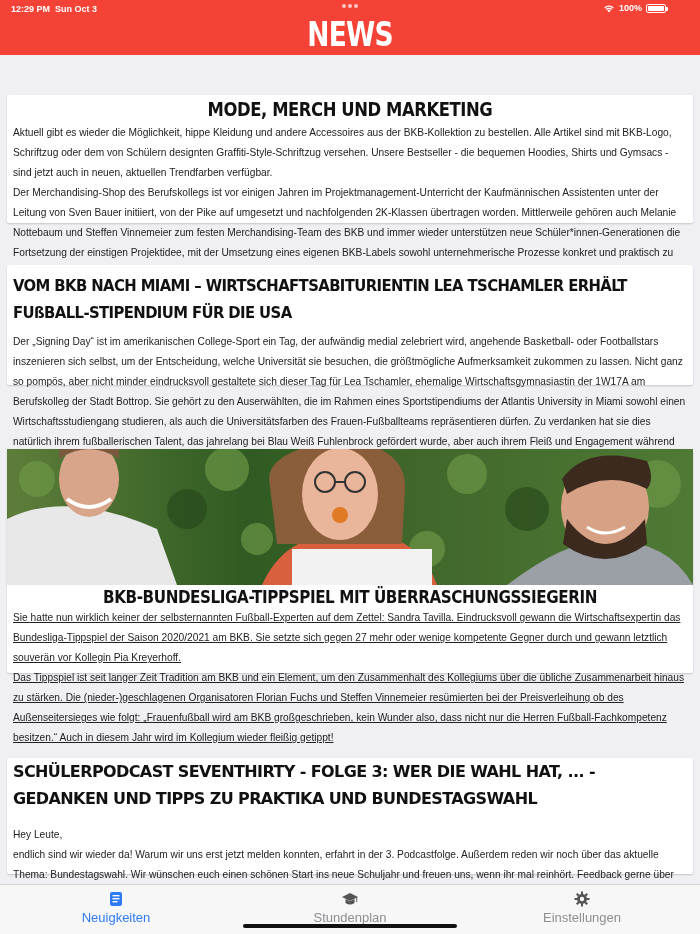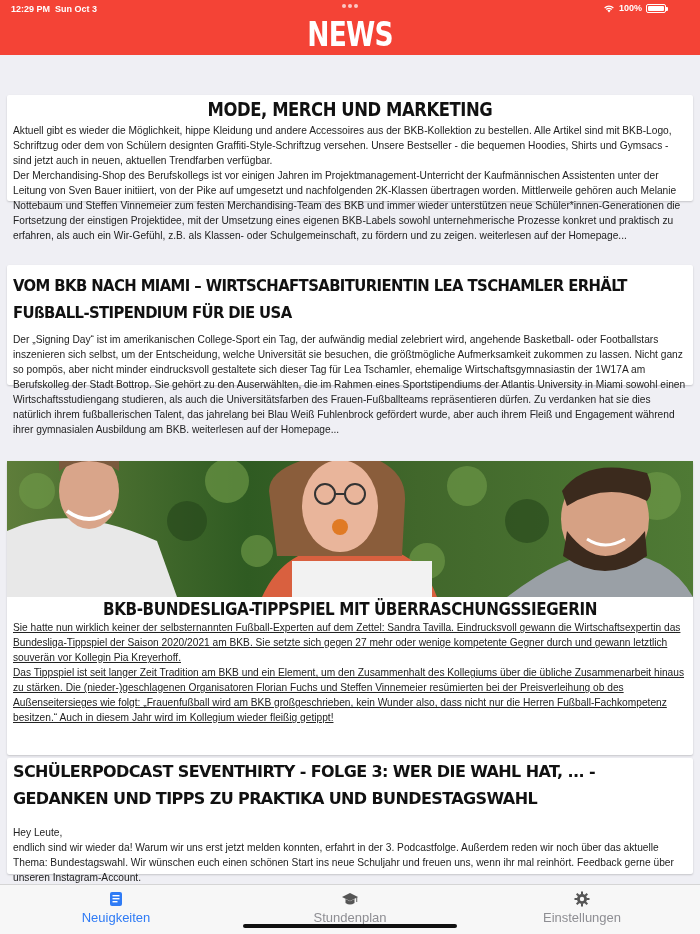"MODE, MERCH UND MARKETING" .card-1 { height: 106px -> 128px }
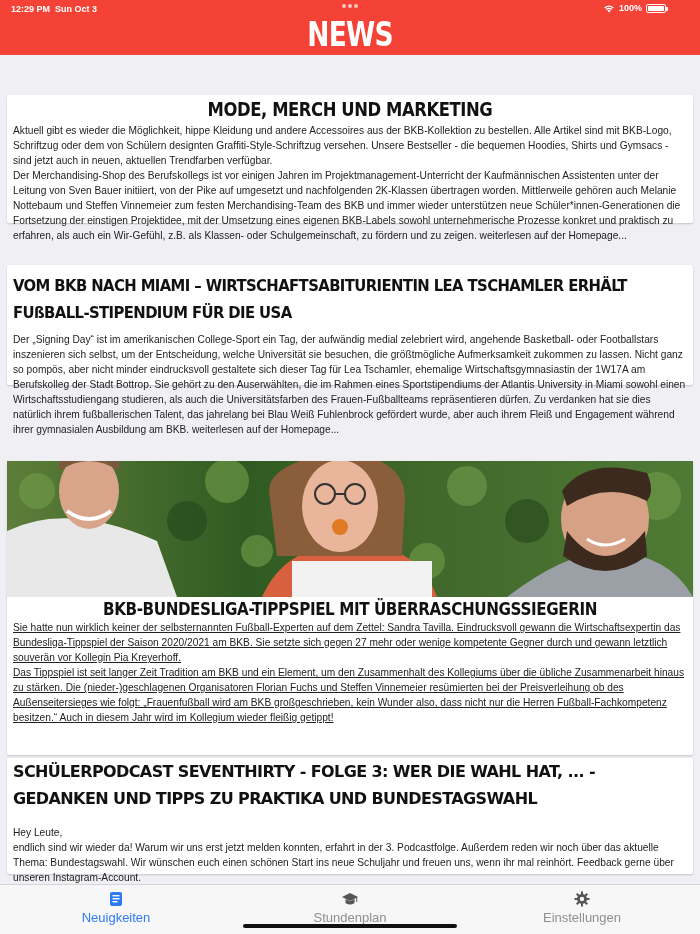"Aktuell gibt es wieder die" .card-body { line-height: 15px -> 20px }
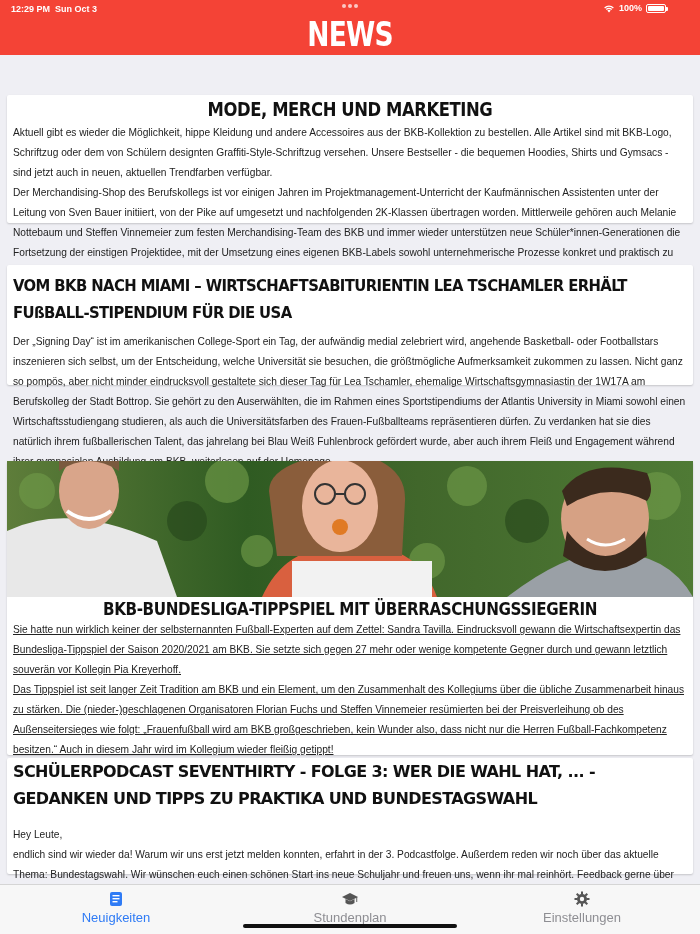"BKB-BUNDESLIGA-TIPPSPIEL MIT" .card-3 { height: 294px -> 224px; top: 406px -> 394px }
